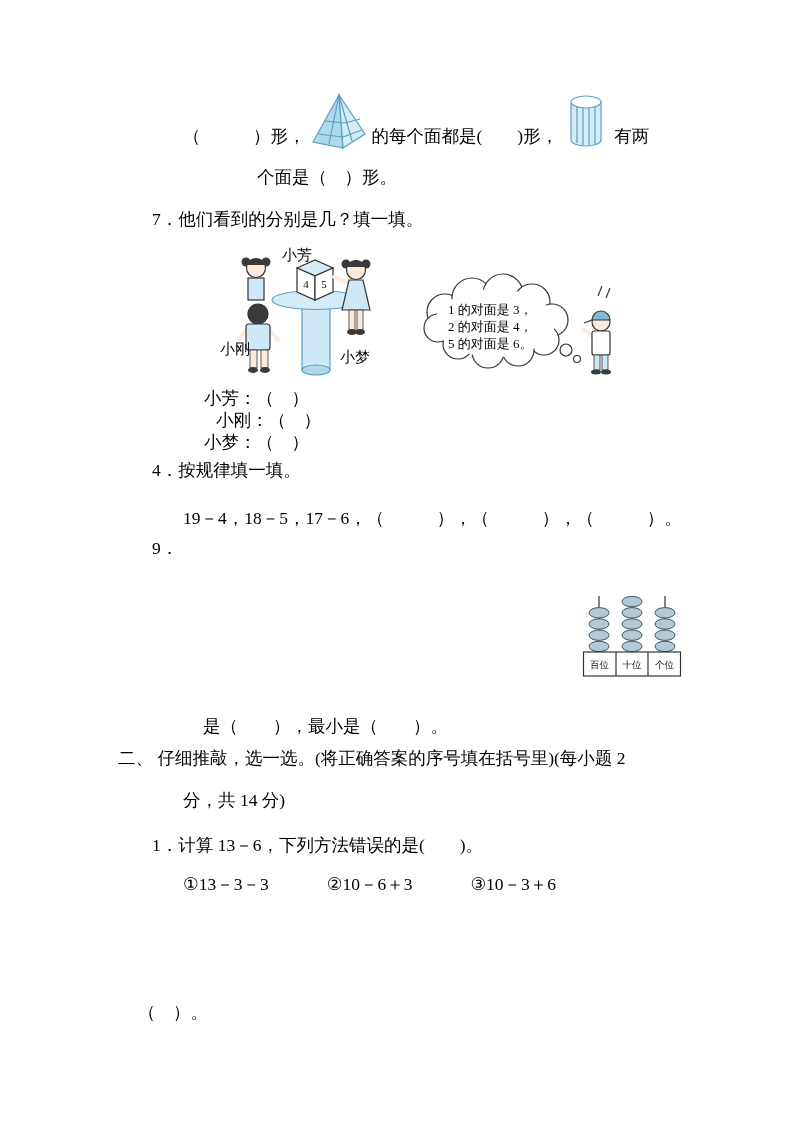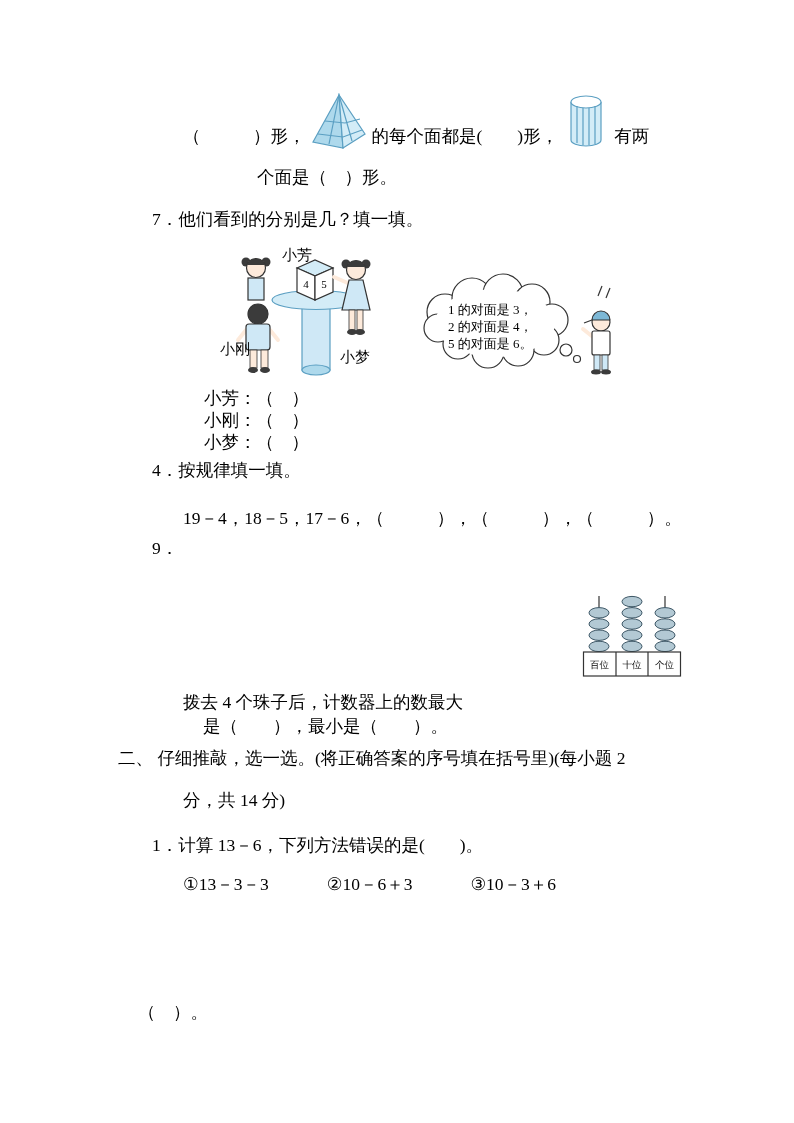"小刚：（ ）" div.t { left: 204px -> 216px }
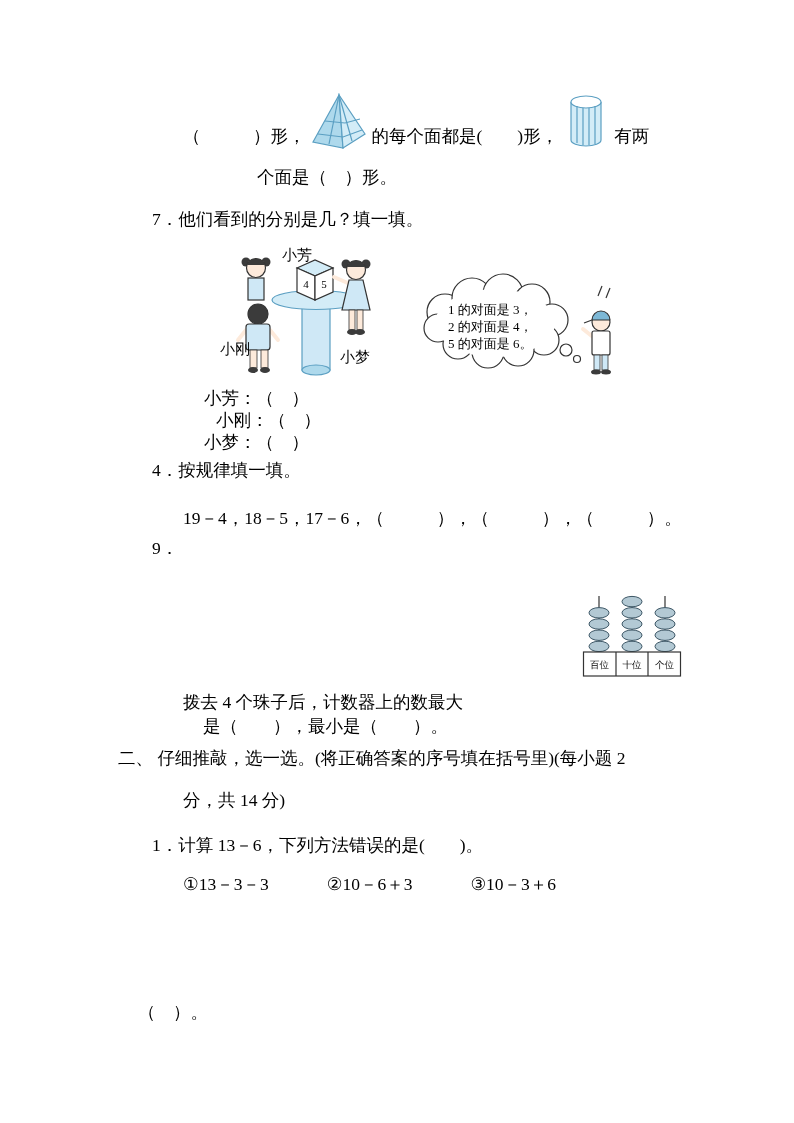"拨去 4 个珠子后，计数器上的数最大" div.t { html: <div>拨去 4 个珠子后，计数器上的数最大</div> -> none }
